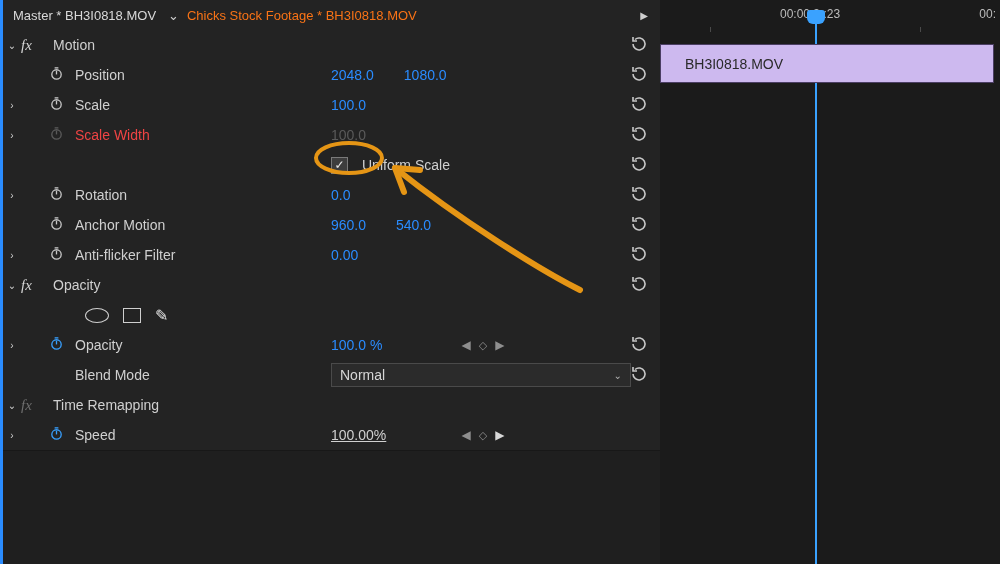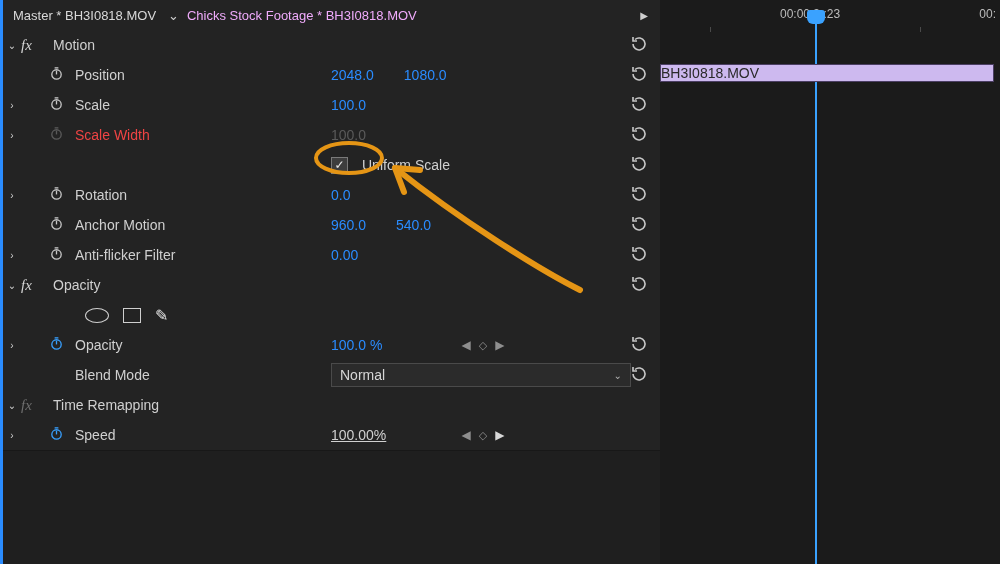"Chicks Stock Footage * BH3I0818.MOV" .breadcrumb-row .clip { color: #f0abfc -> #f97316 }
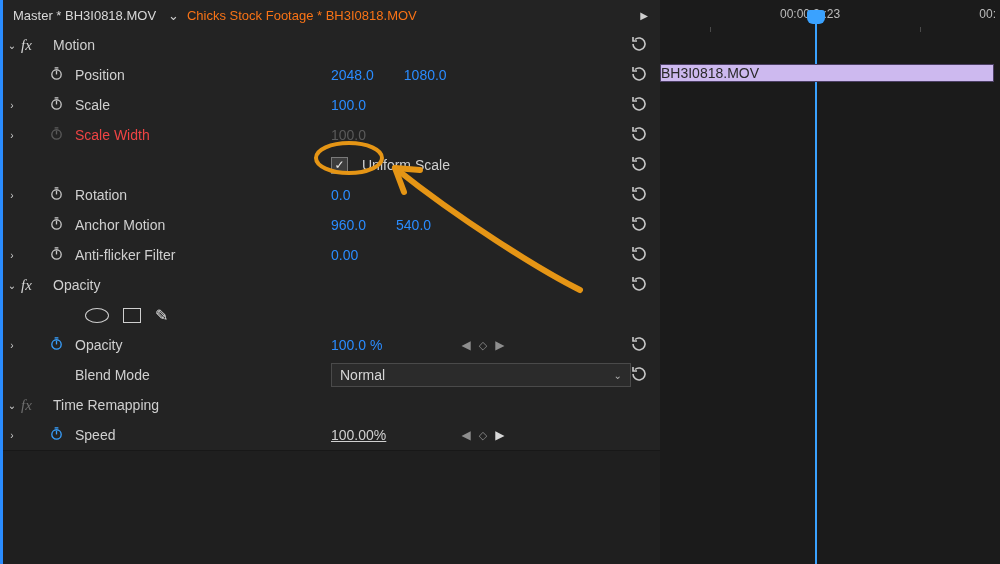"BH3I0818.MOV" .clip-bar { height: 18px -> 39px; margin-top: 20px -> none; padding-left: 0 -> 24px }
